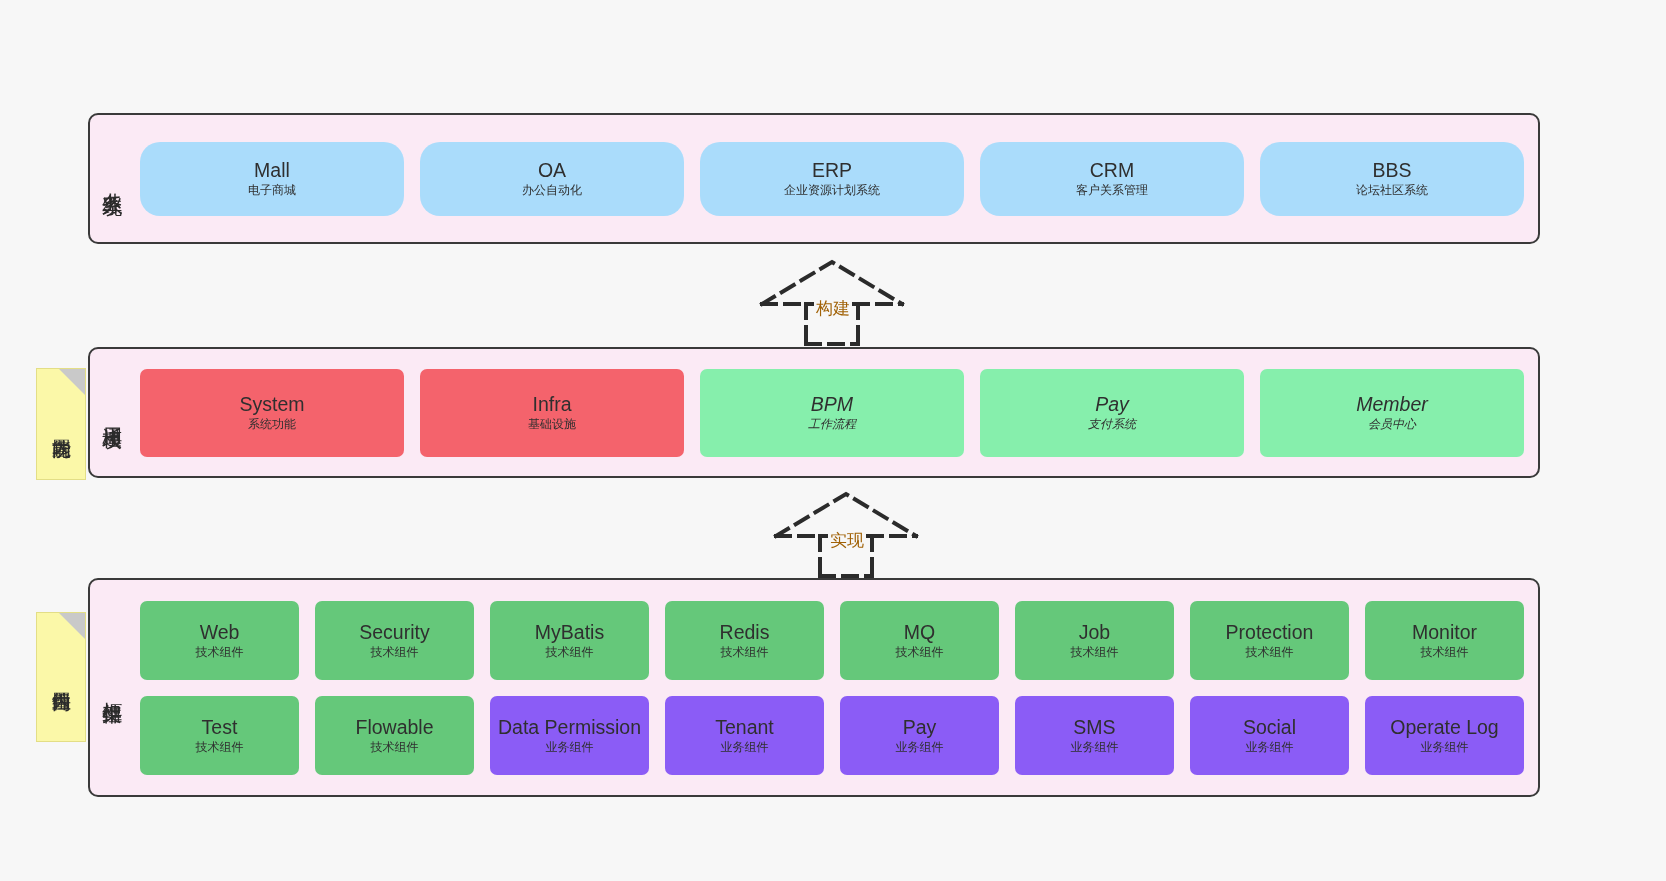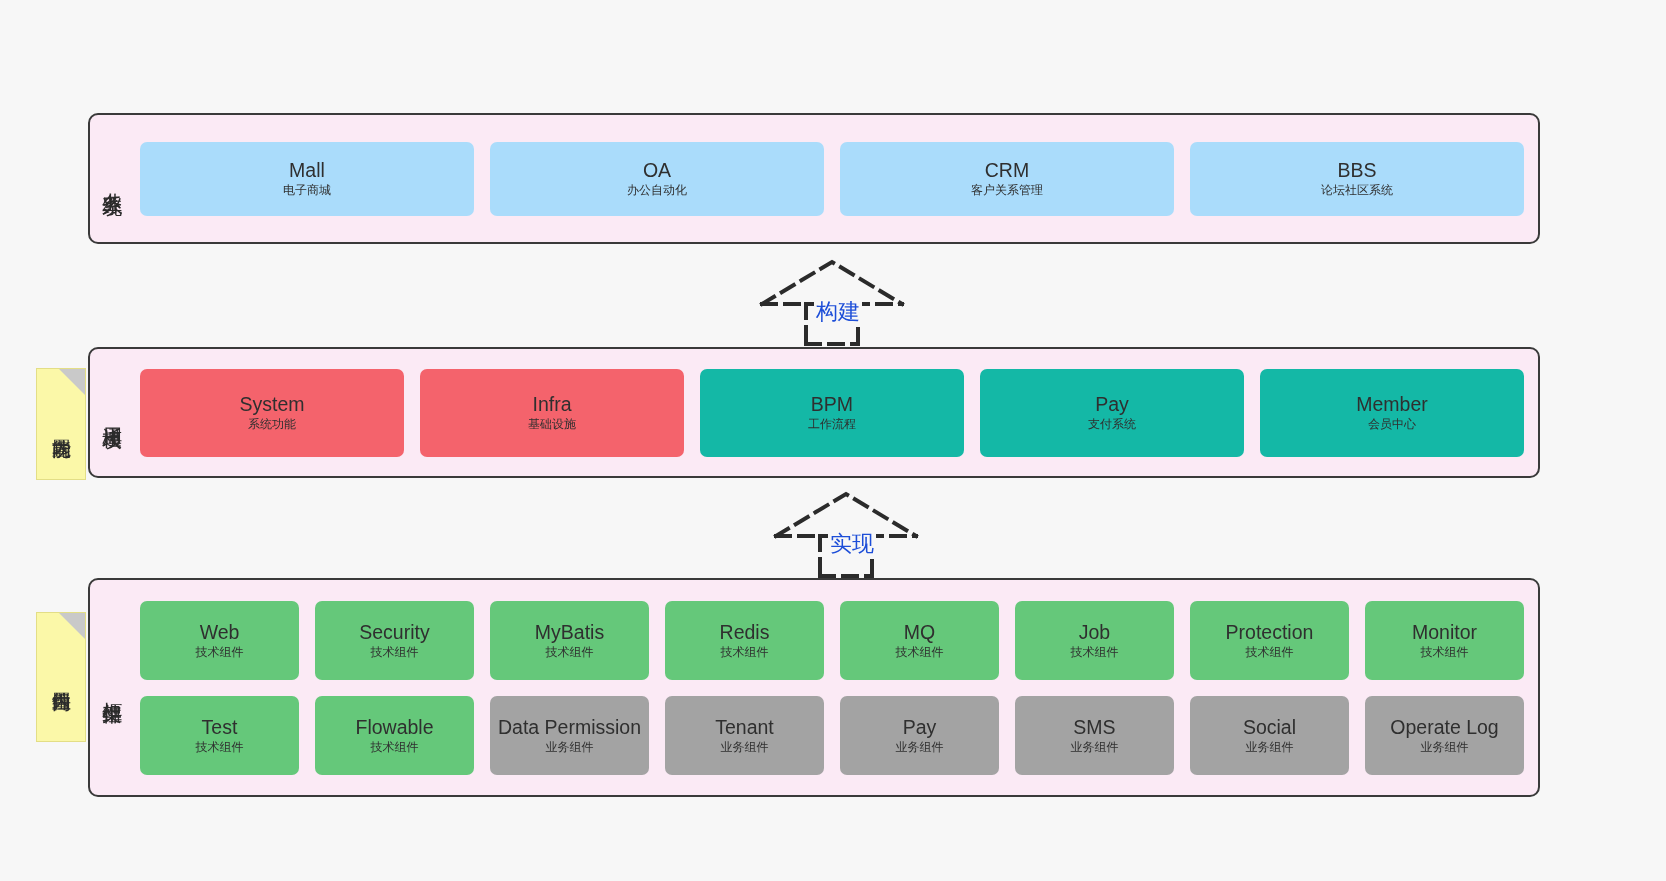"Mall" #layer-business .card { border-radius: none -> 20px }
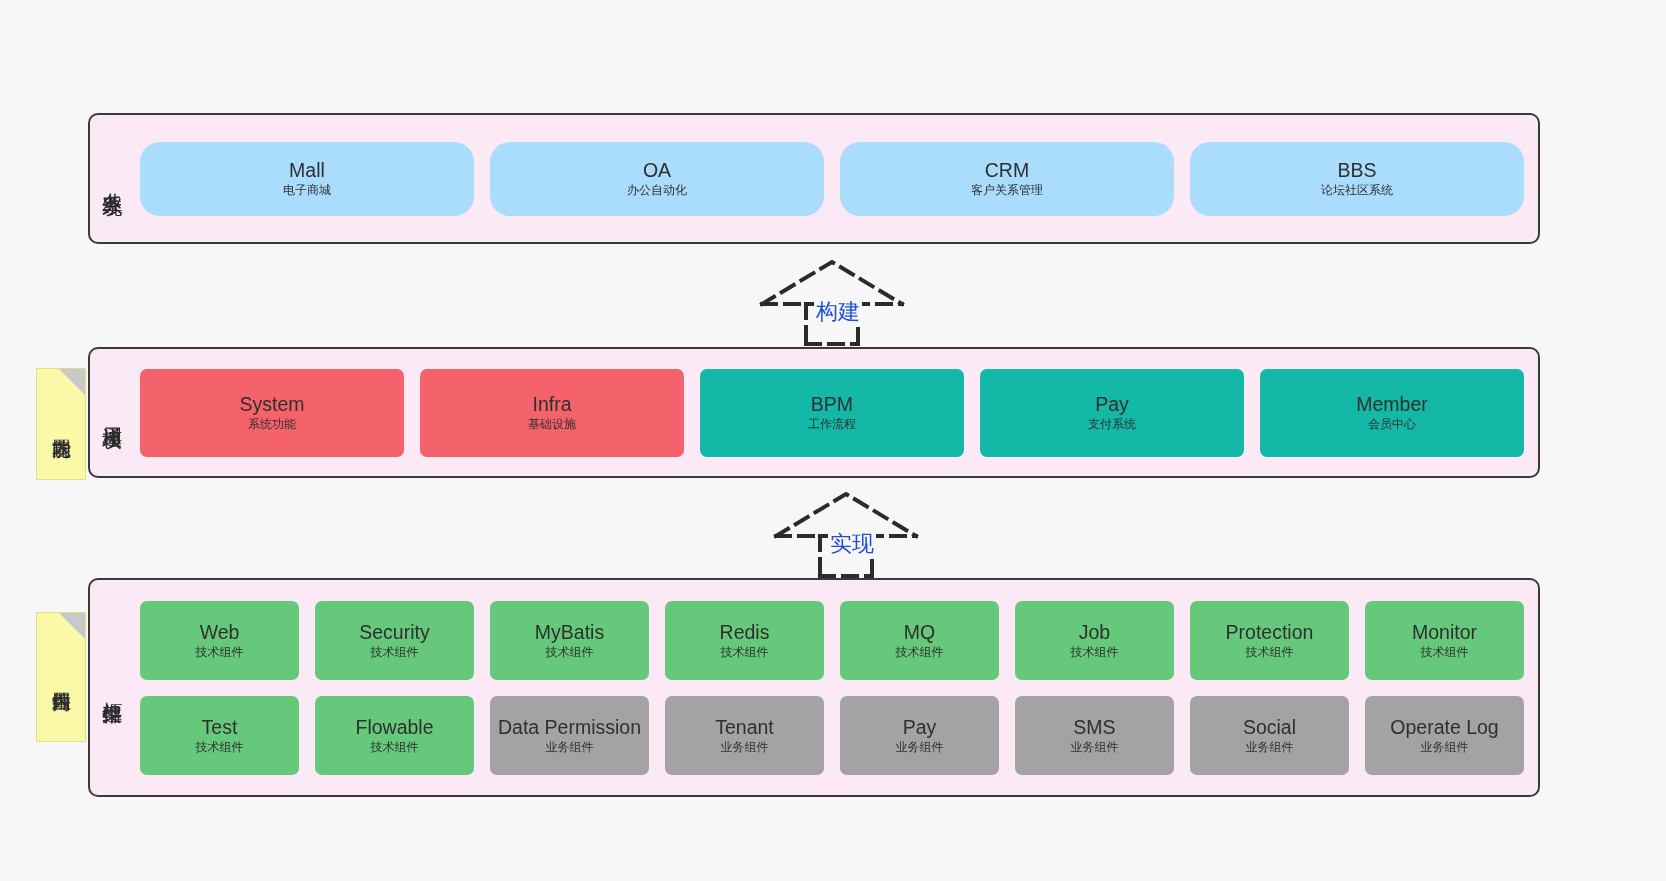"ERP" div.card { html: none -> <div> <div>ERP</div> <div>企业资源计划系统</div> </div> }
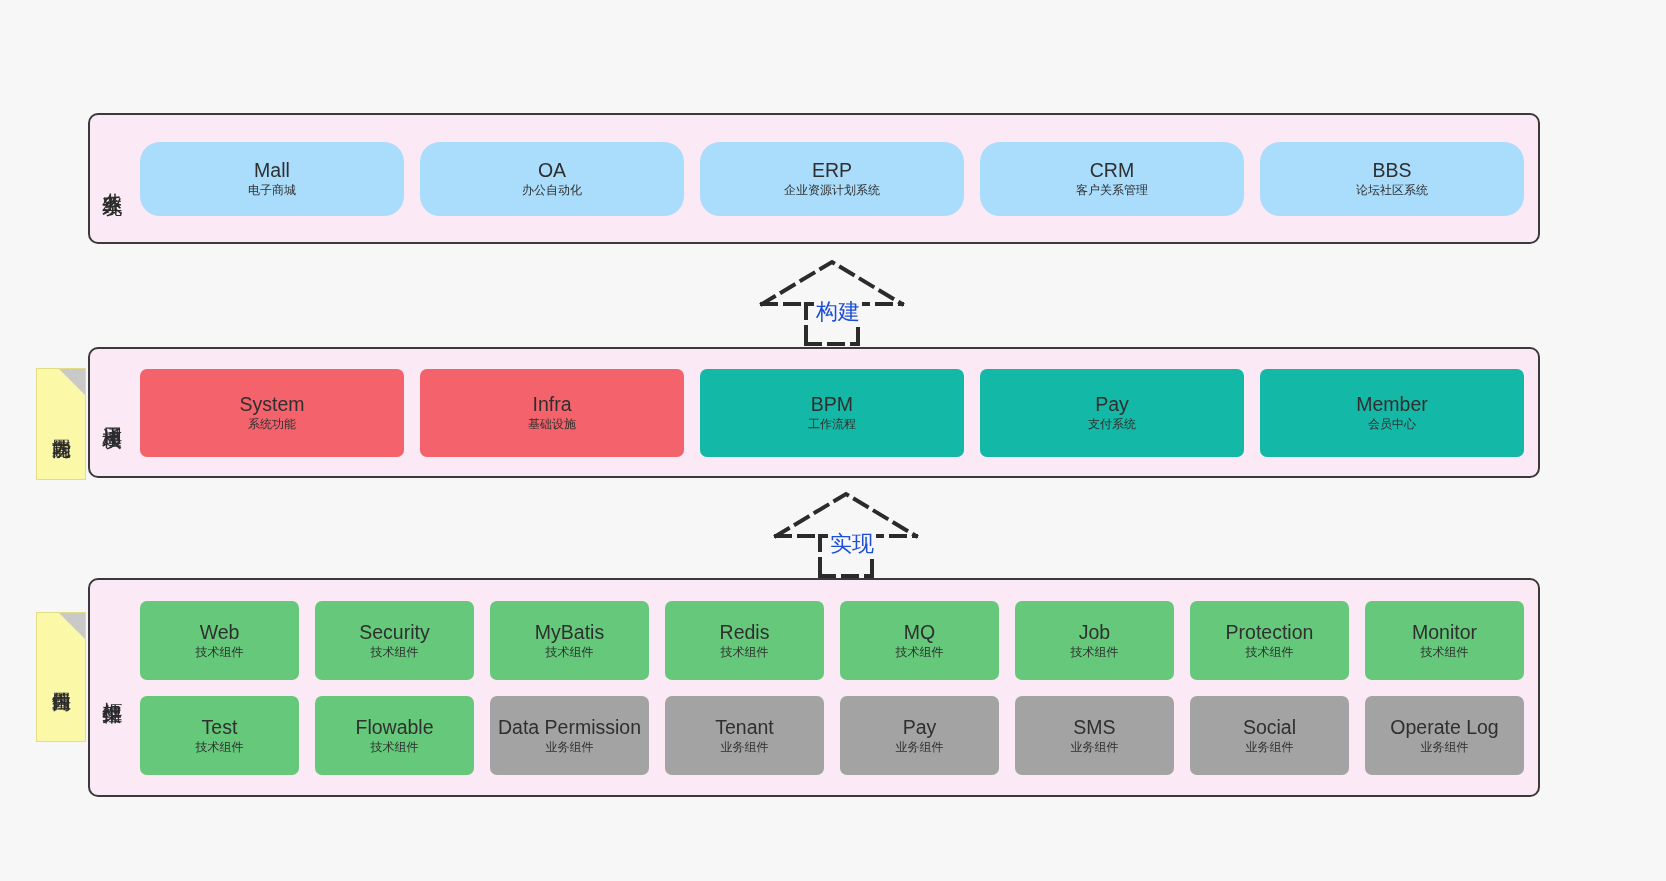"构建" .arrow-label { color: #1d4ed8 -> #a16207; font-size: 22px -> 17px }
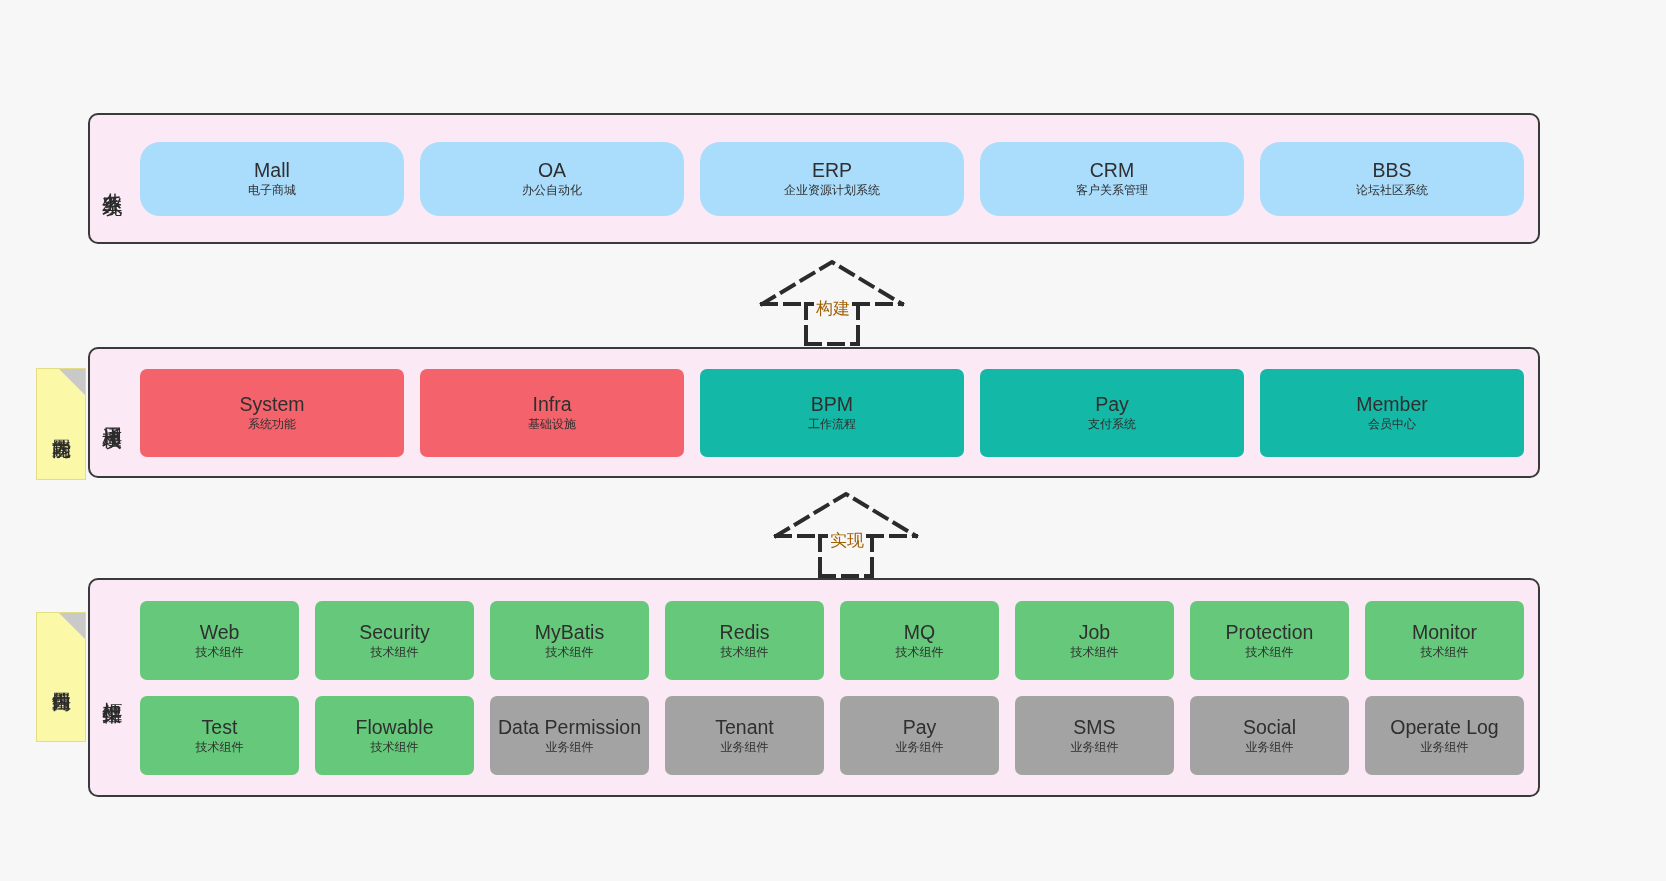"BPM" .c-pink { background: #14b8a6 -> #86efac; font-style: none -> italic }
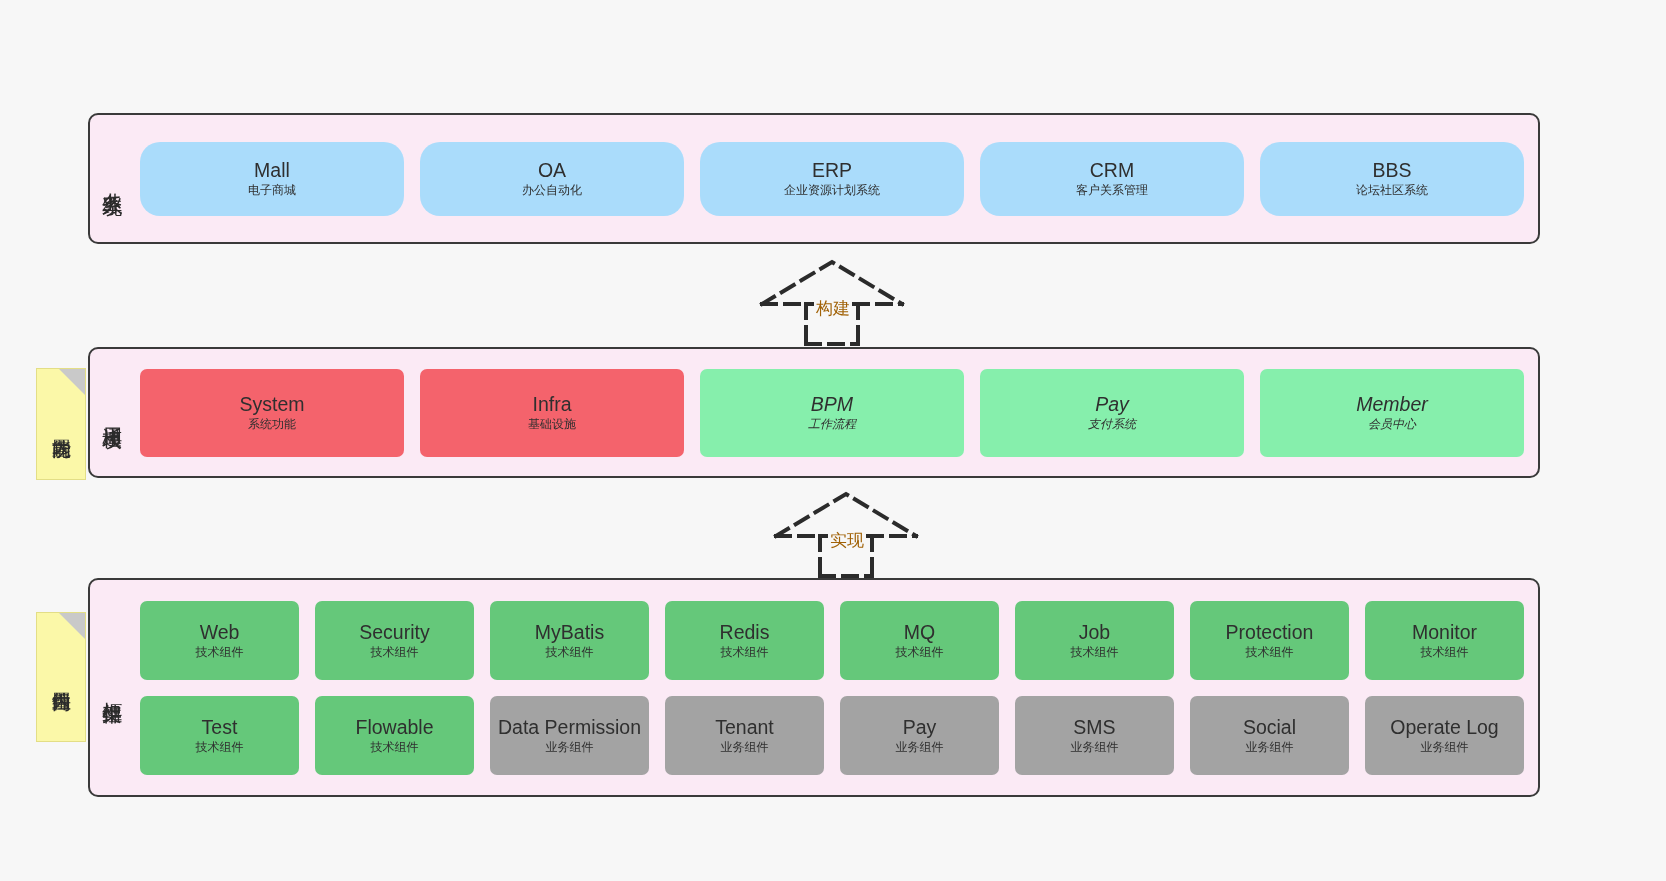"Data Permission" .c-lightgreen { background: #a3a3a3 -> #8b5cf6 }
